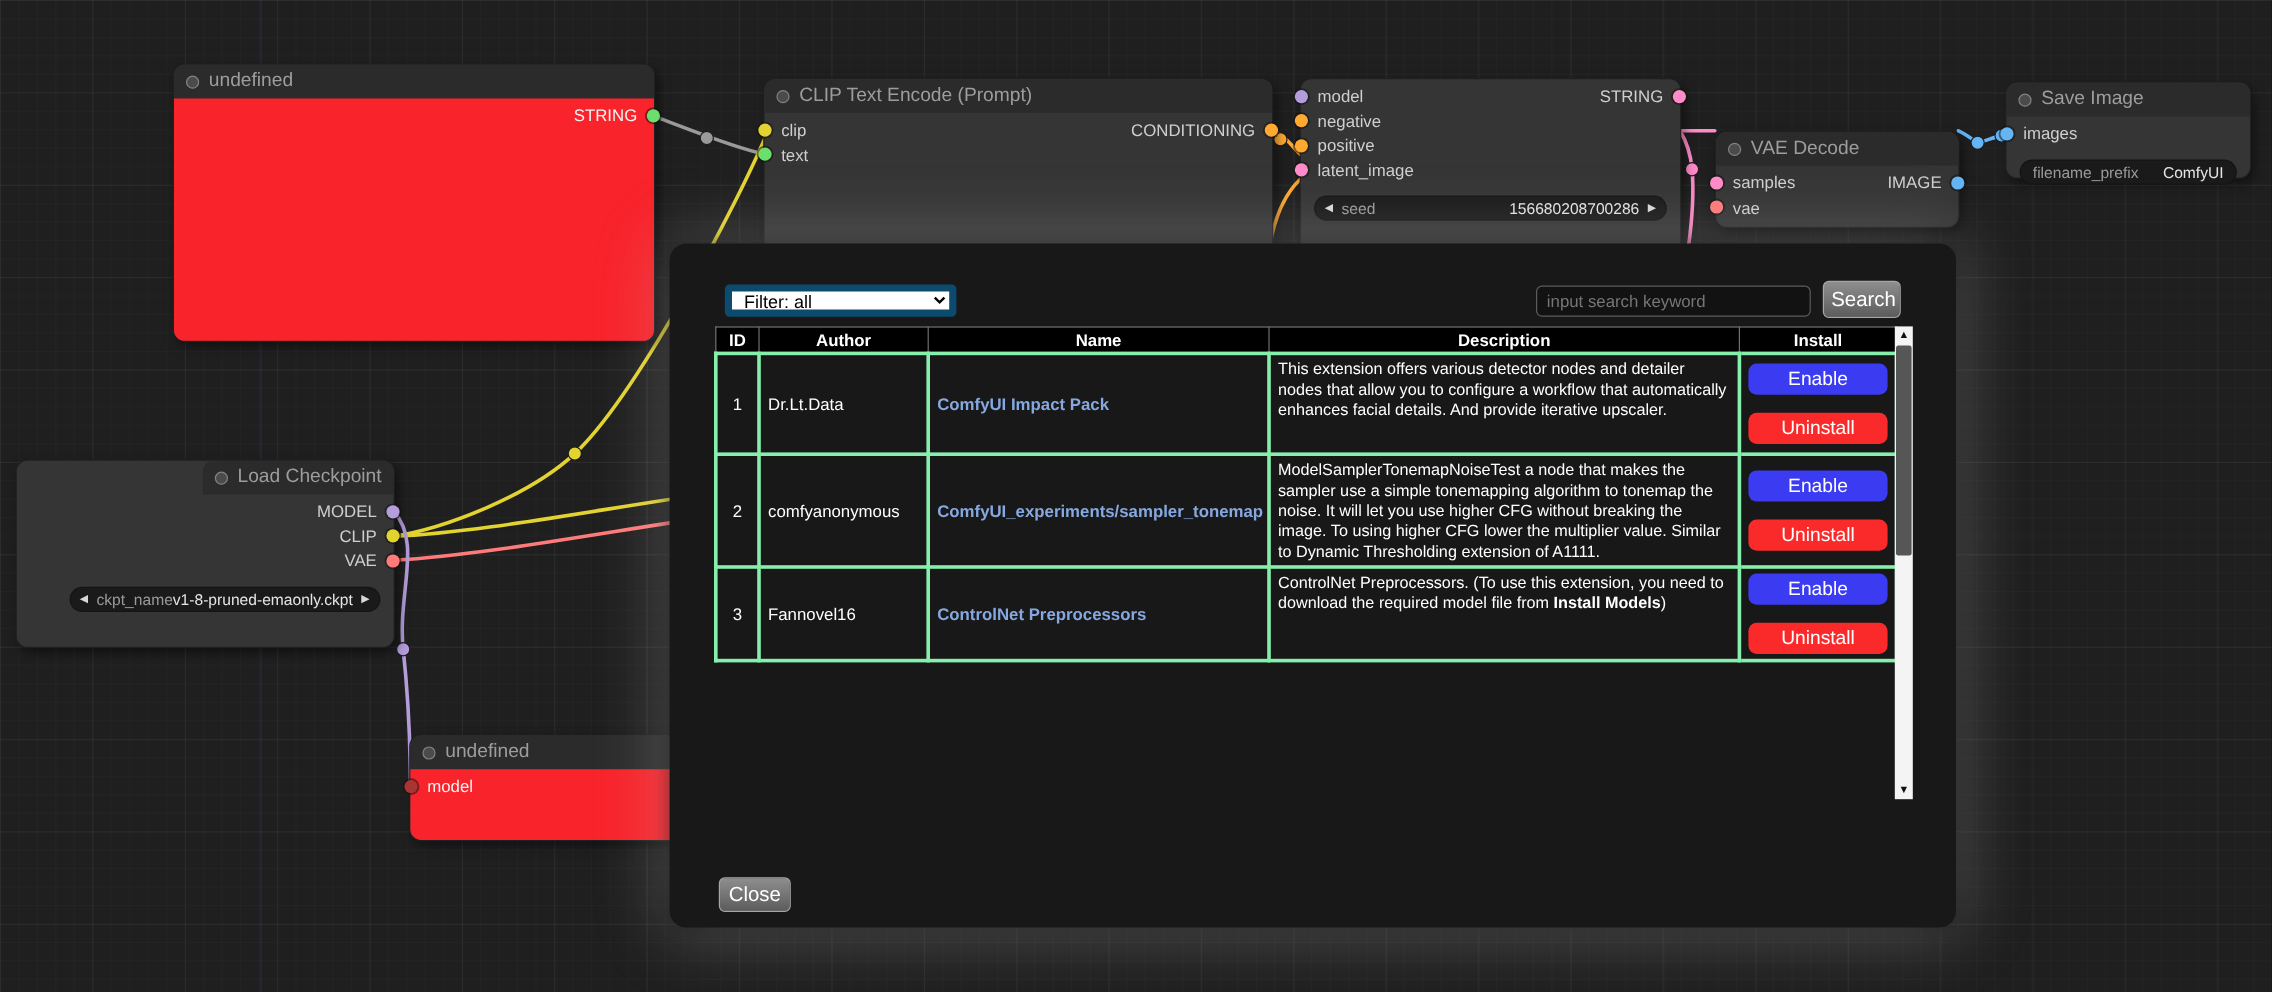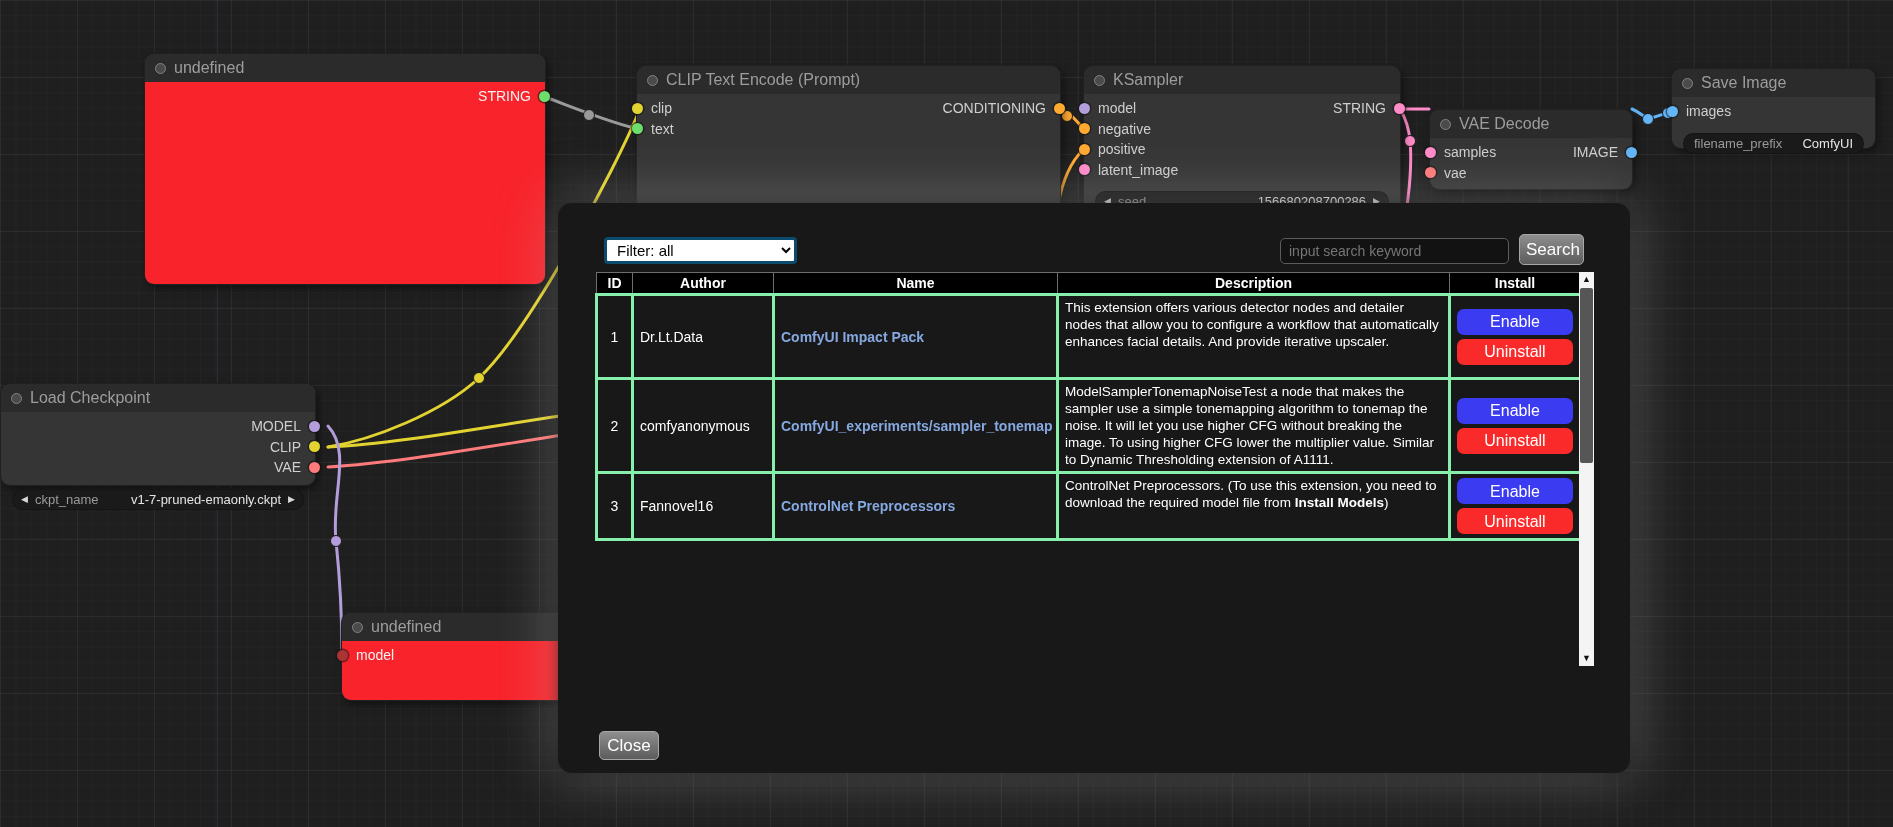"KSampler" div.node-title { html: <div> <span></span> <span>KSampler</span> </div> -> none }
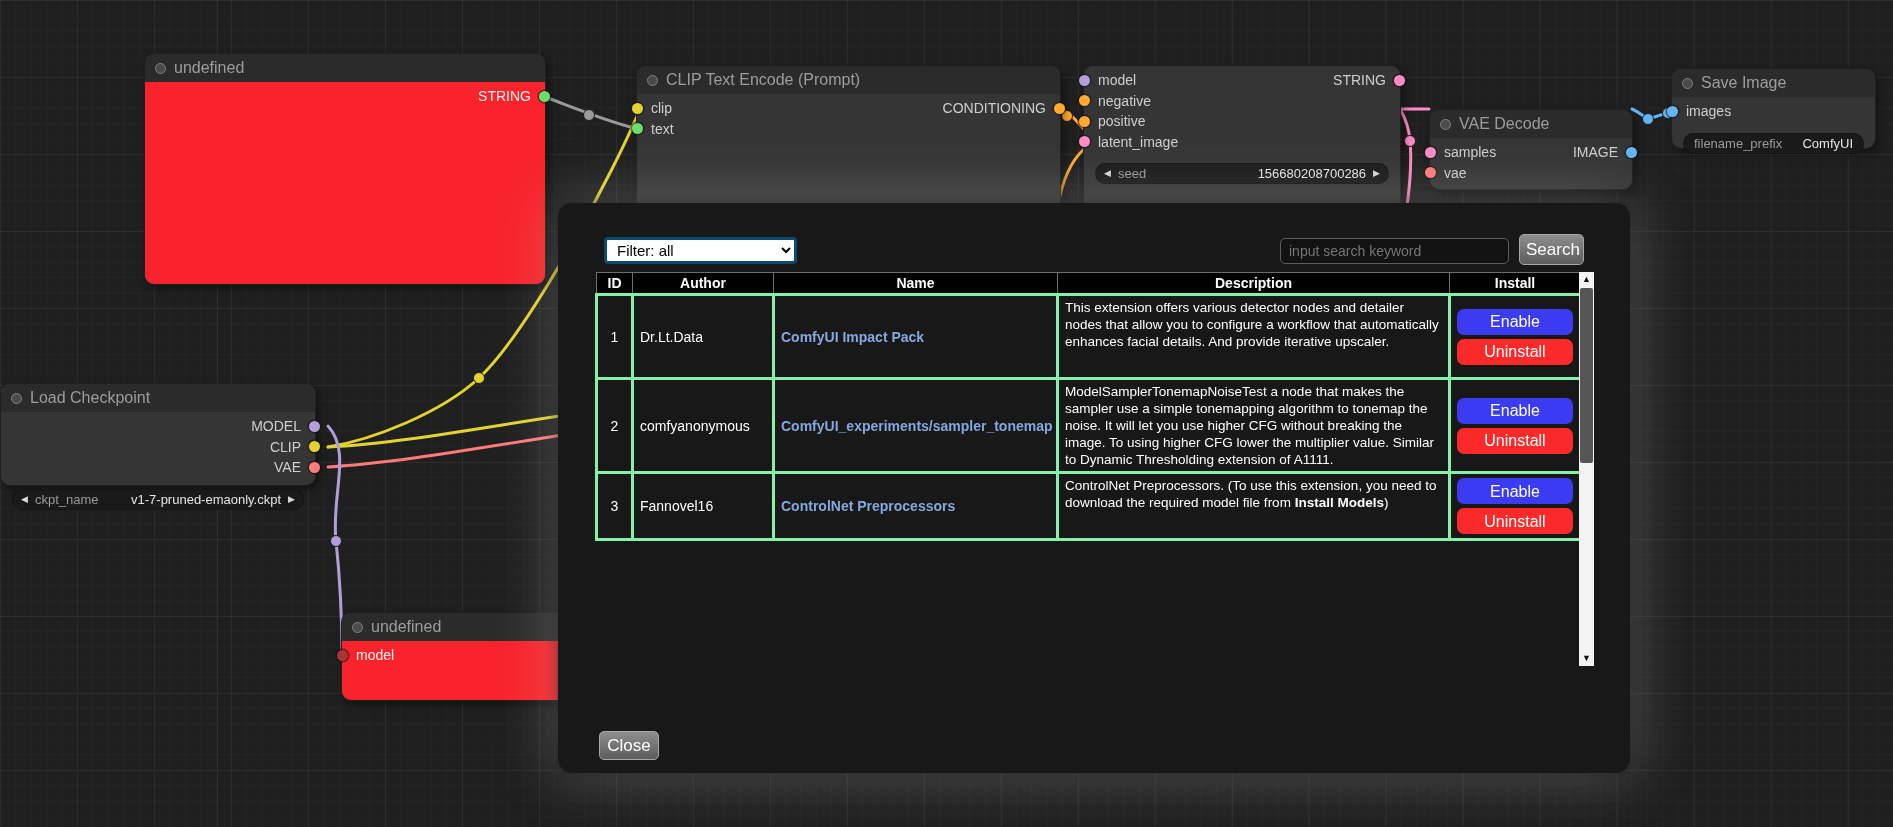"Filter: all" .filter-select { border: 3px solid #0c4a6e -> 6px solid #0c4a6e }
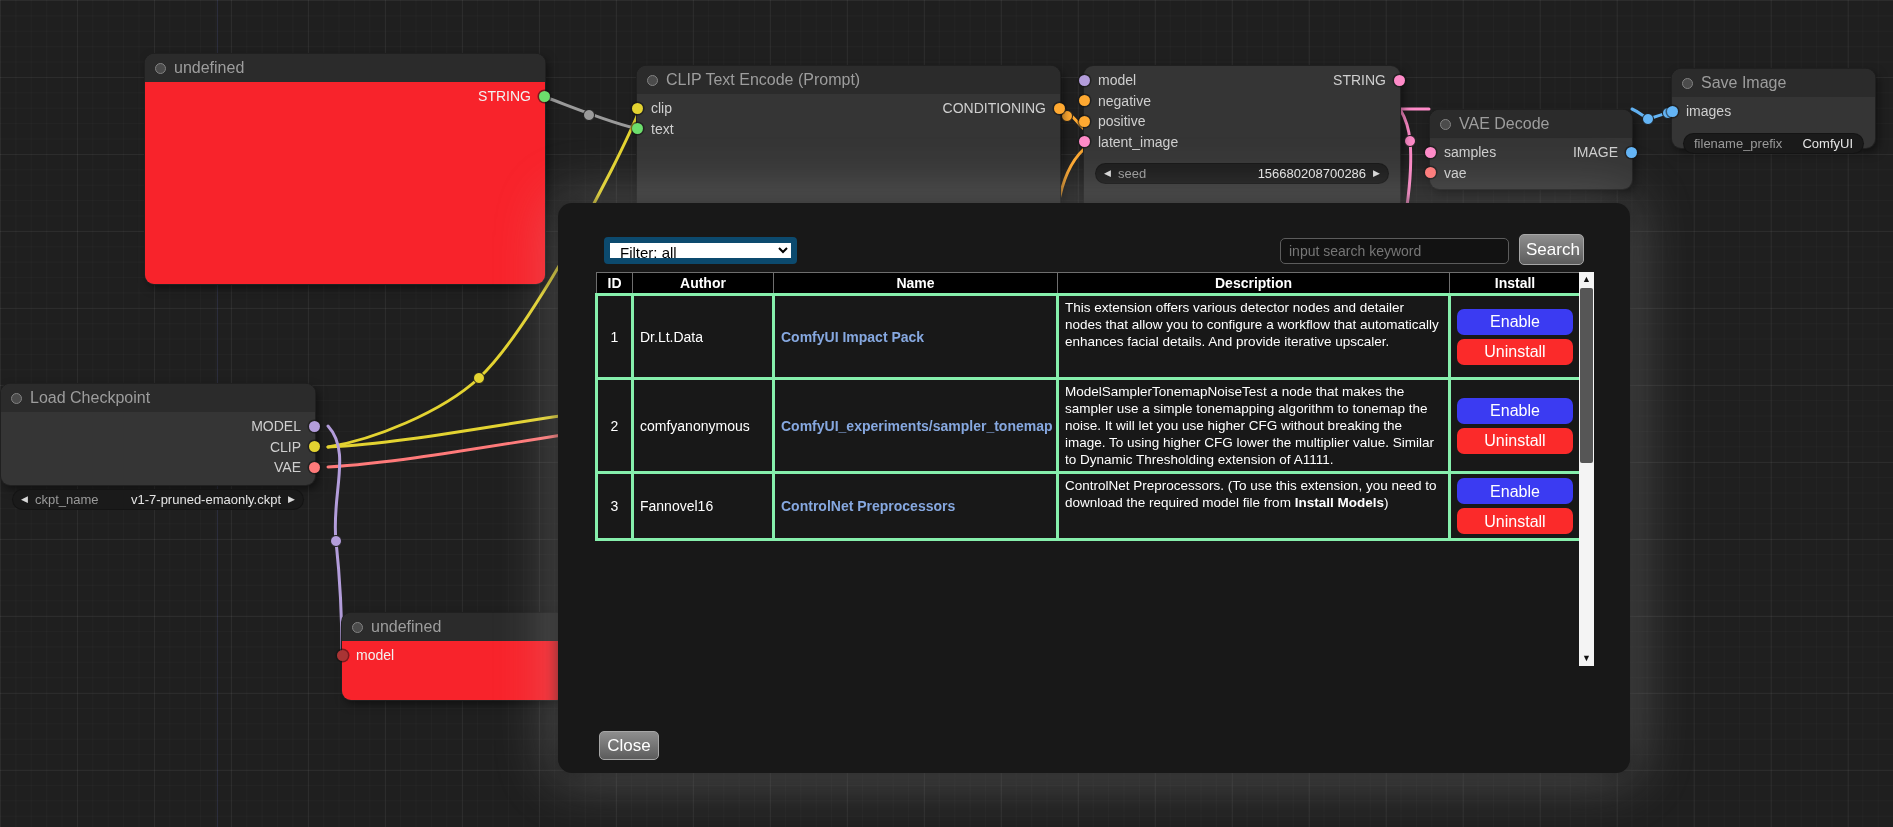"Enable" .btn-install { margin: 0 auto 4px -> 0 auto 15px }
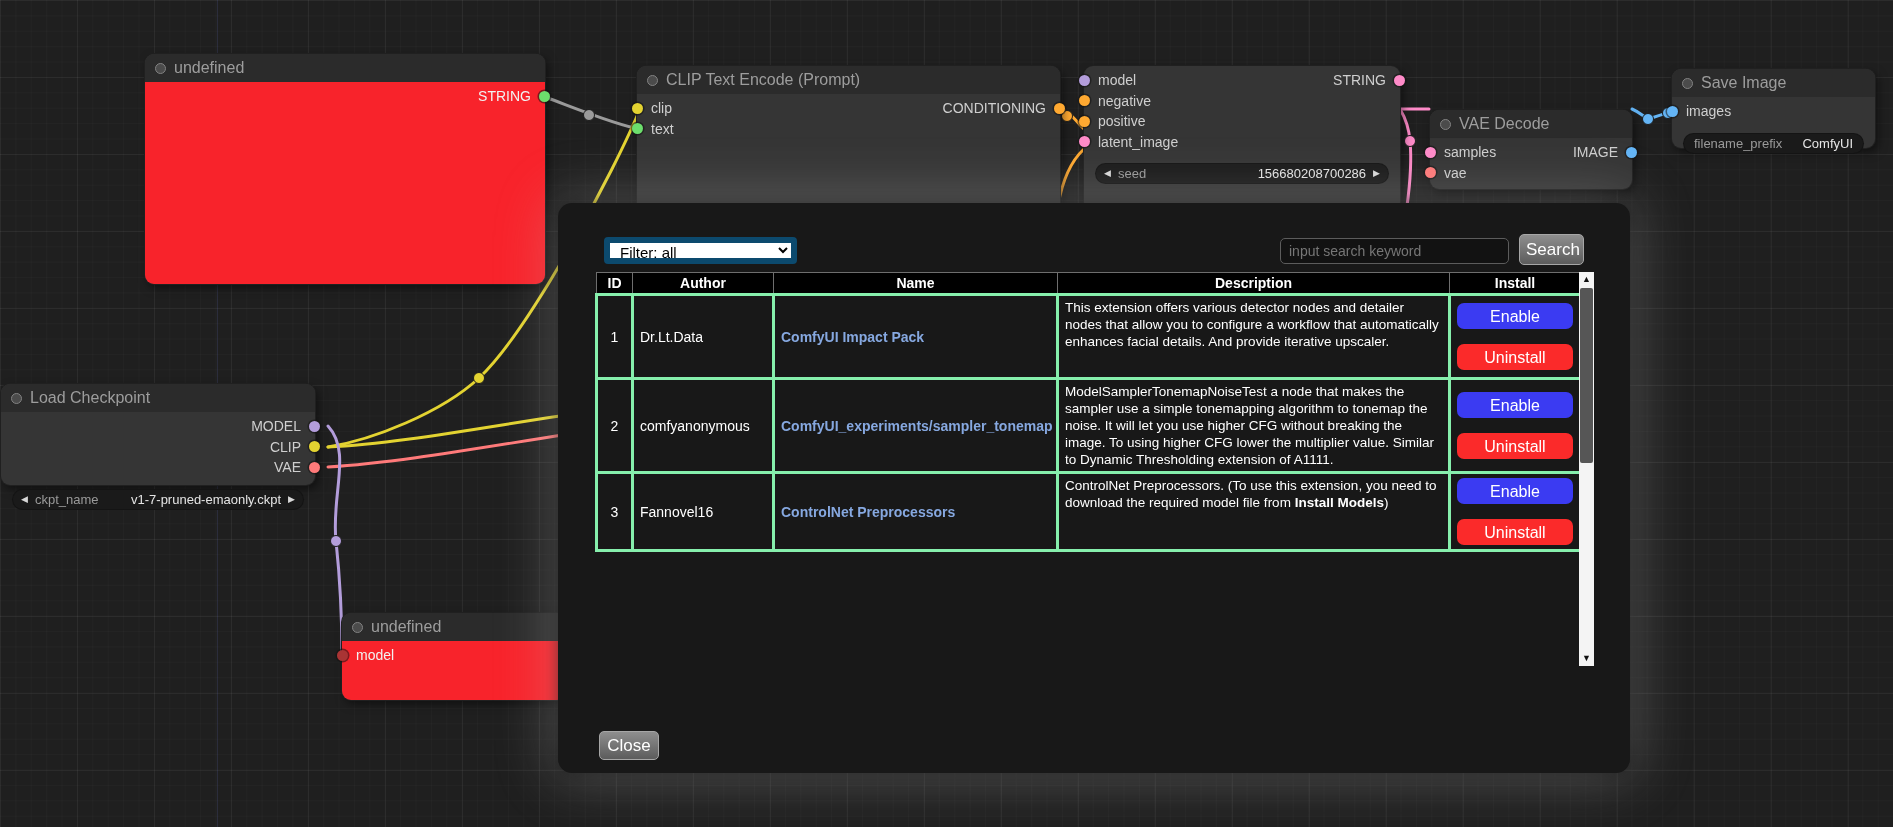"Load Checkpoint" div.node { align-items: none -> flex-end; height: 101px -> 155px; left: 1px -> 14px }
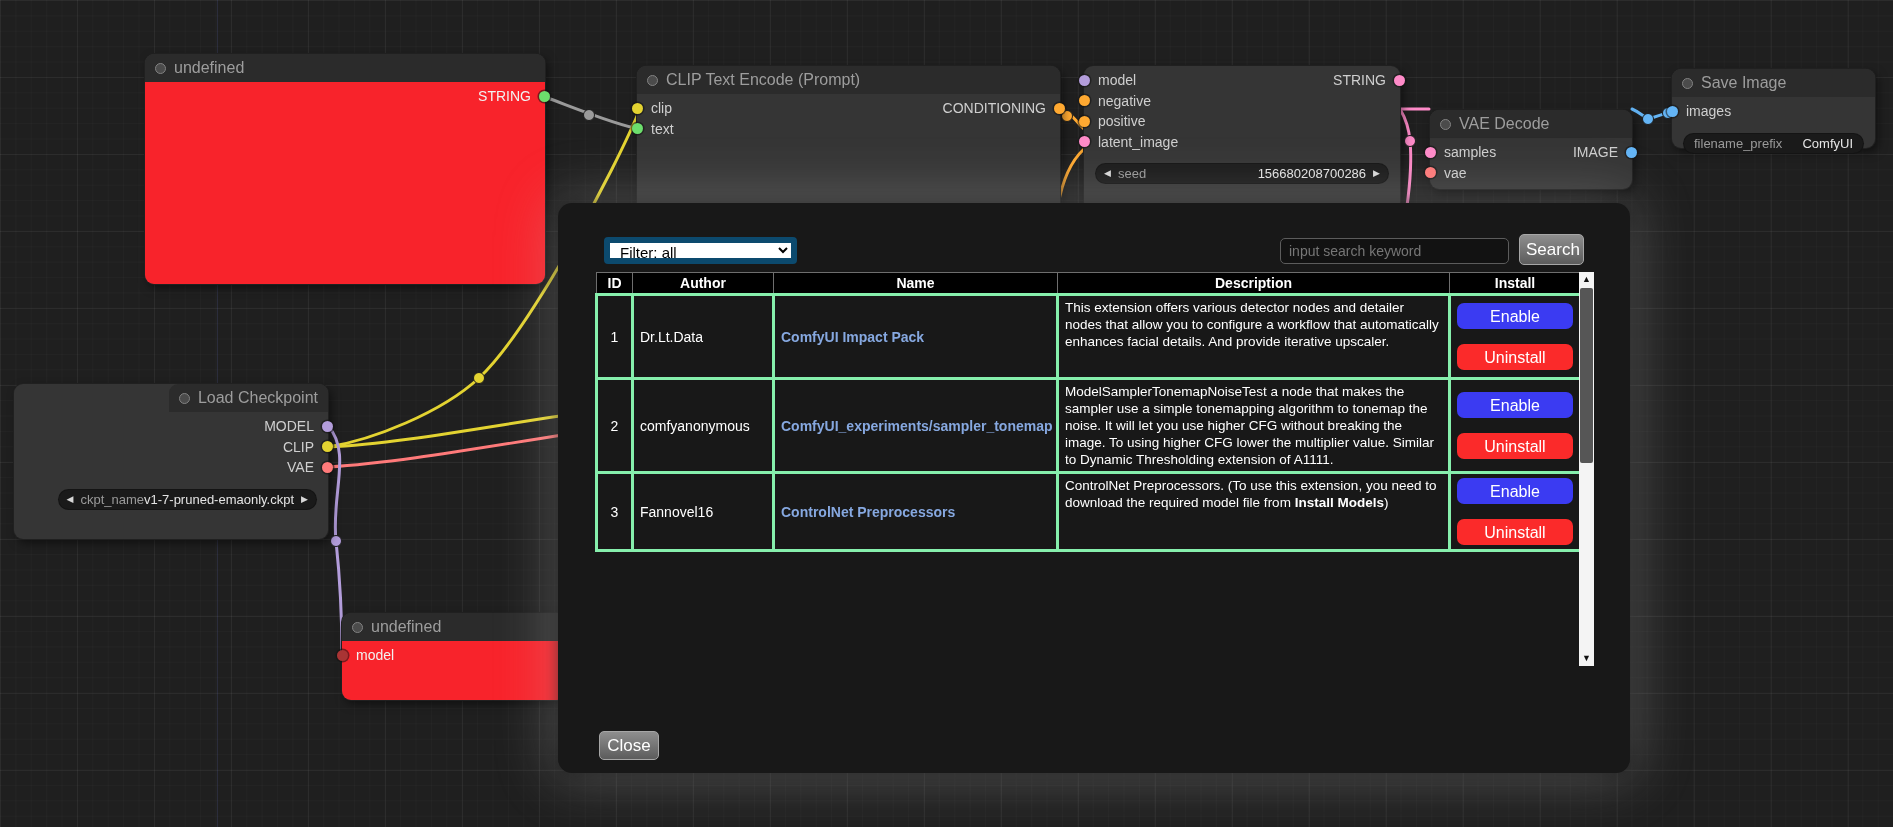"v1-7-pruned-emaonly.ckpt" span.wvalue { text: v1-7-pruned-emaonly.ckpt -> v1-8-pruned-emaonly.ckpt }
